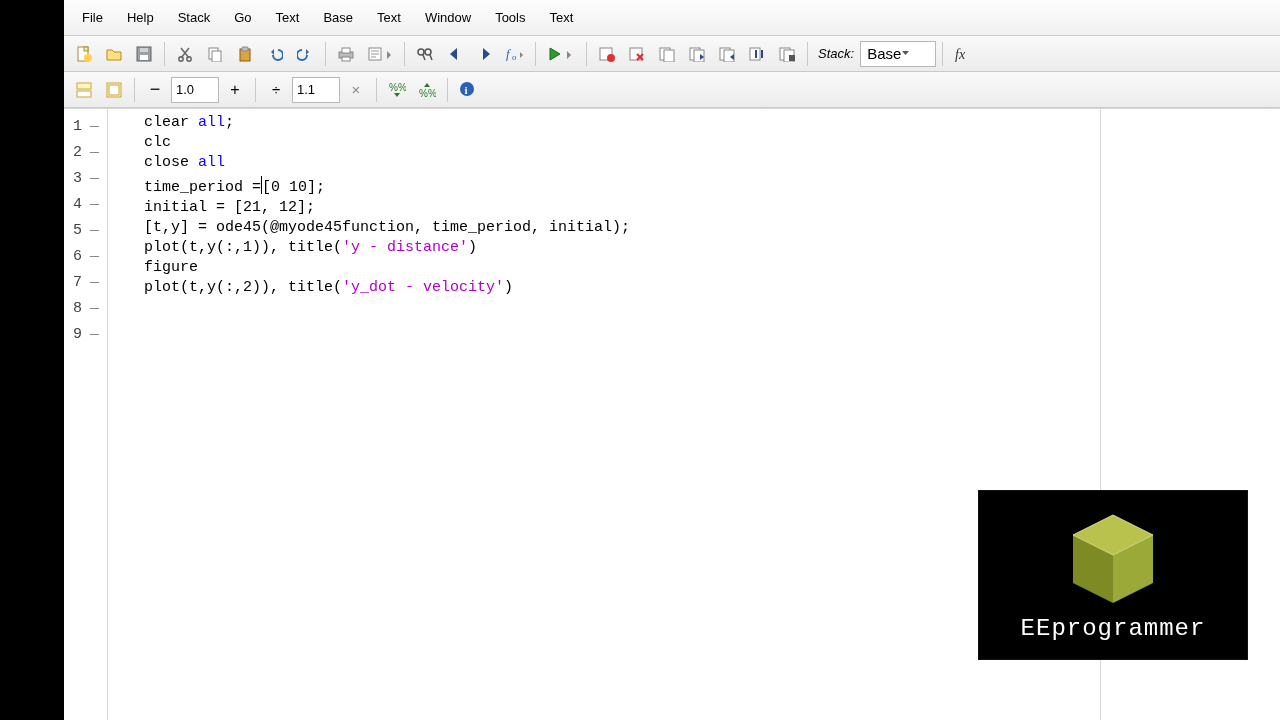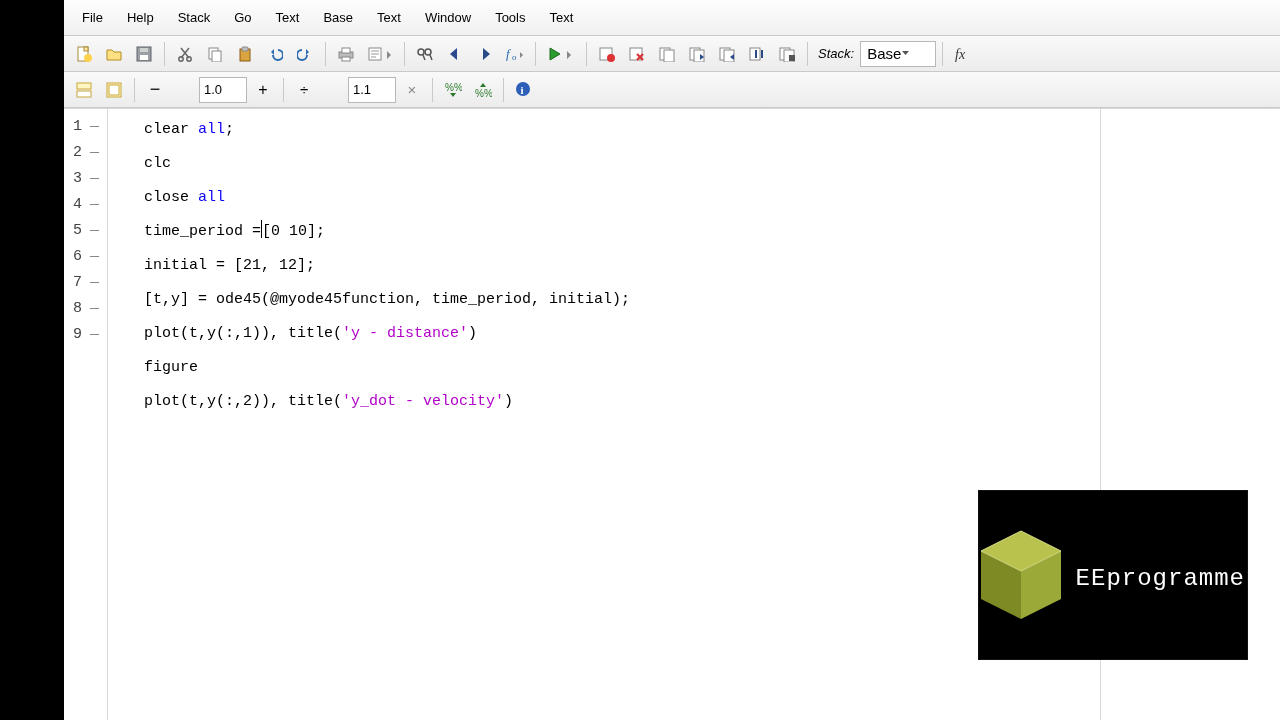"1.0" .tb-field { margin-left: 28px -> none }
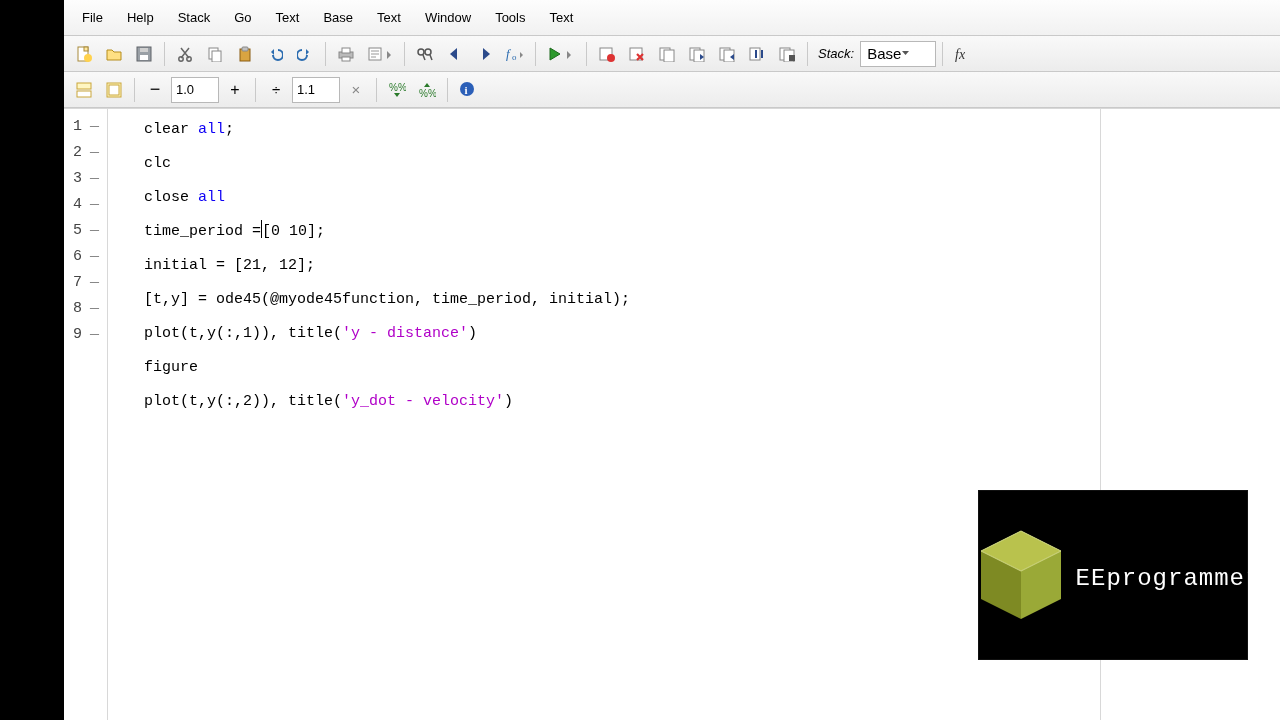"clear all; clc close all" .code { line-height: 34px -> 20px }
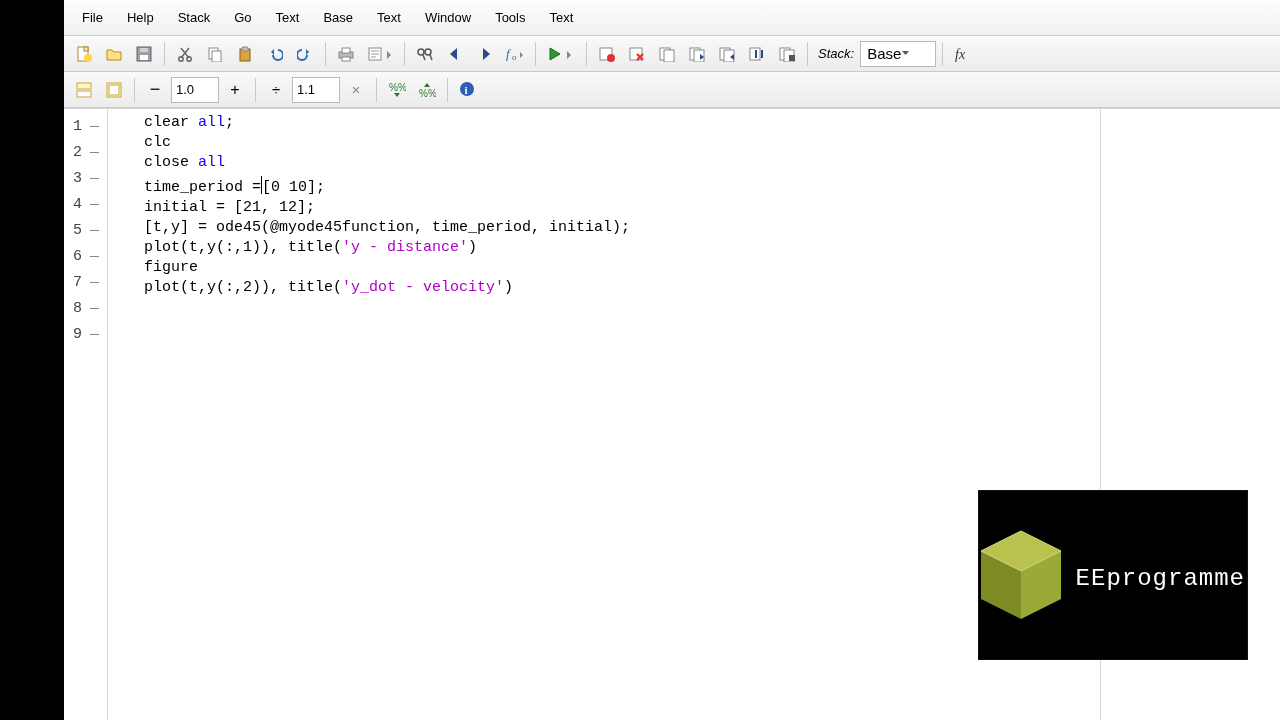"EEprogrammer" .watermark { flex-direction: row -> column }
